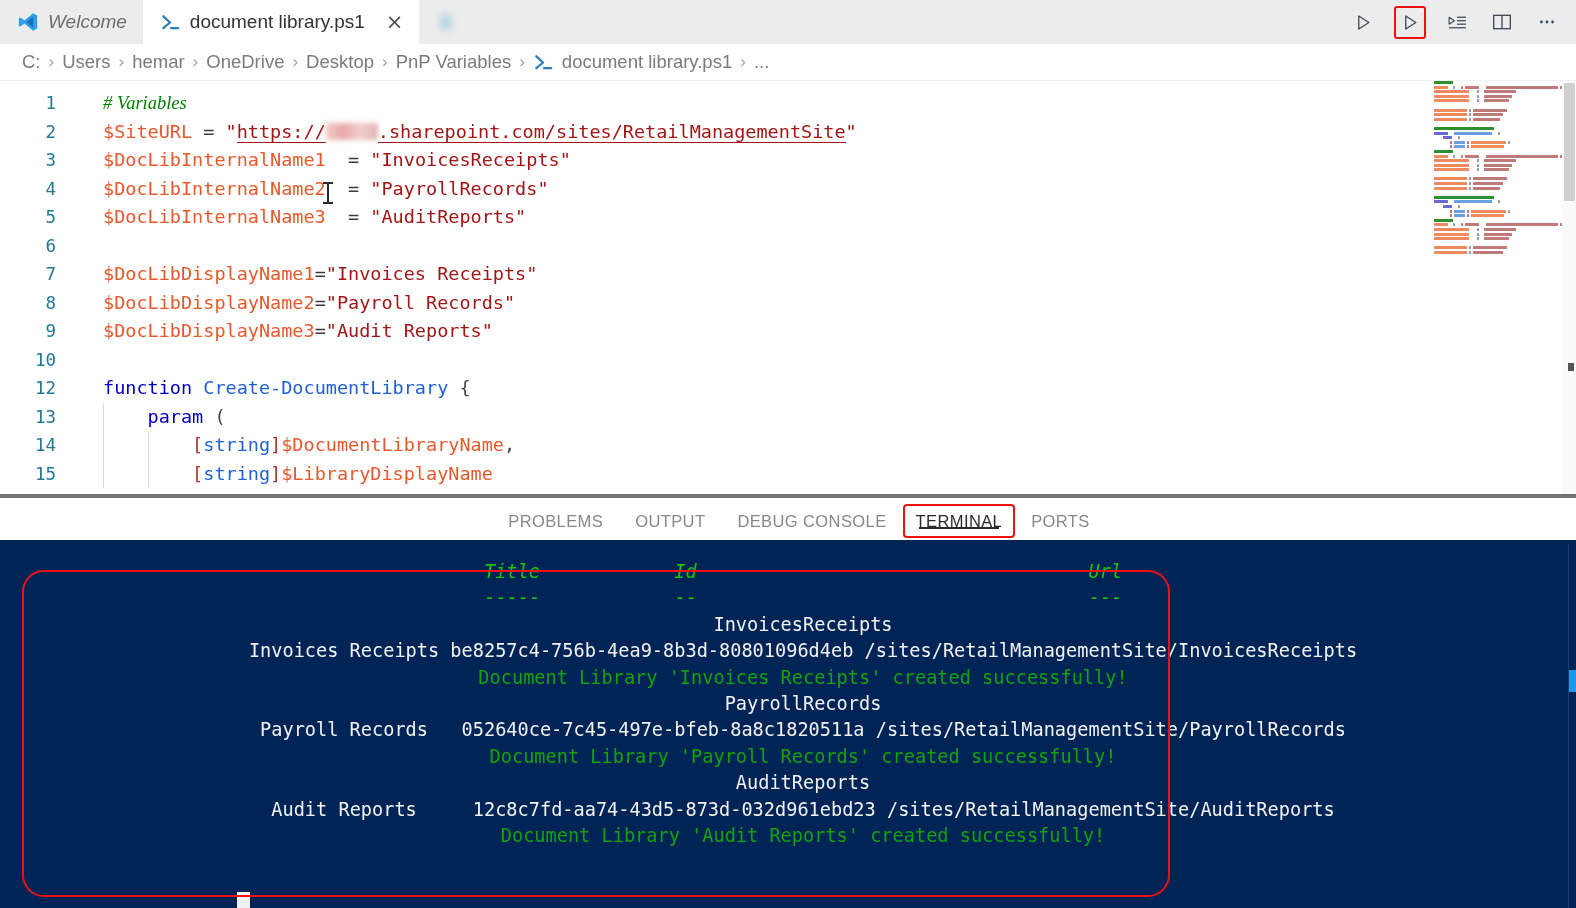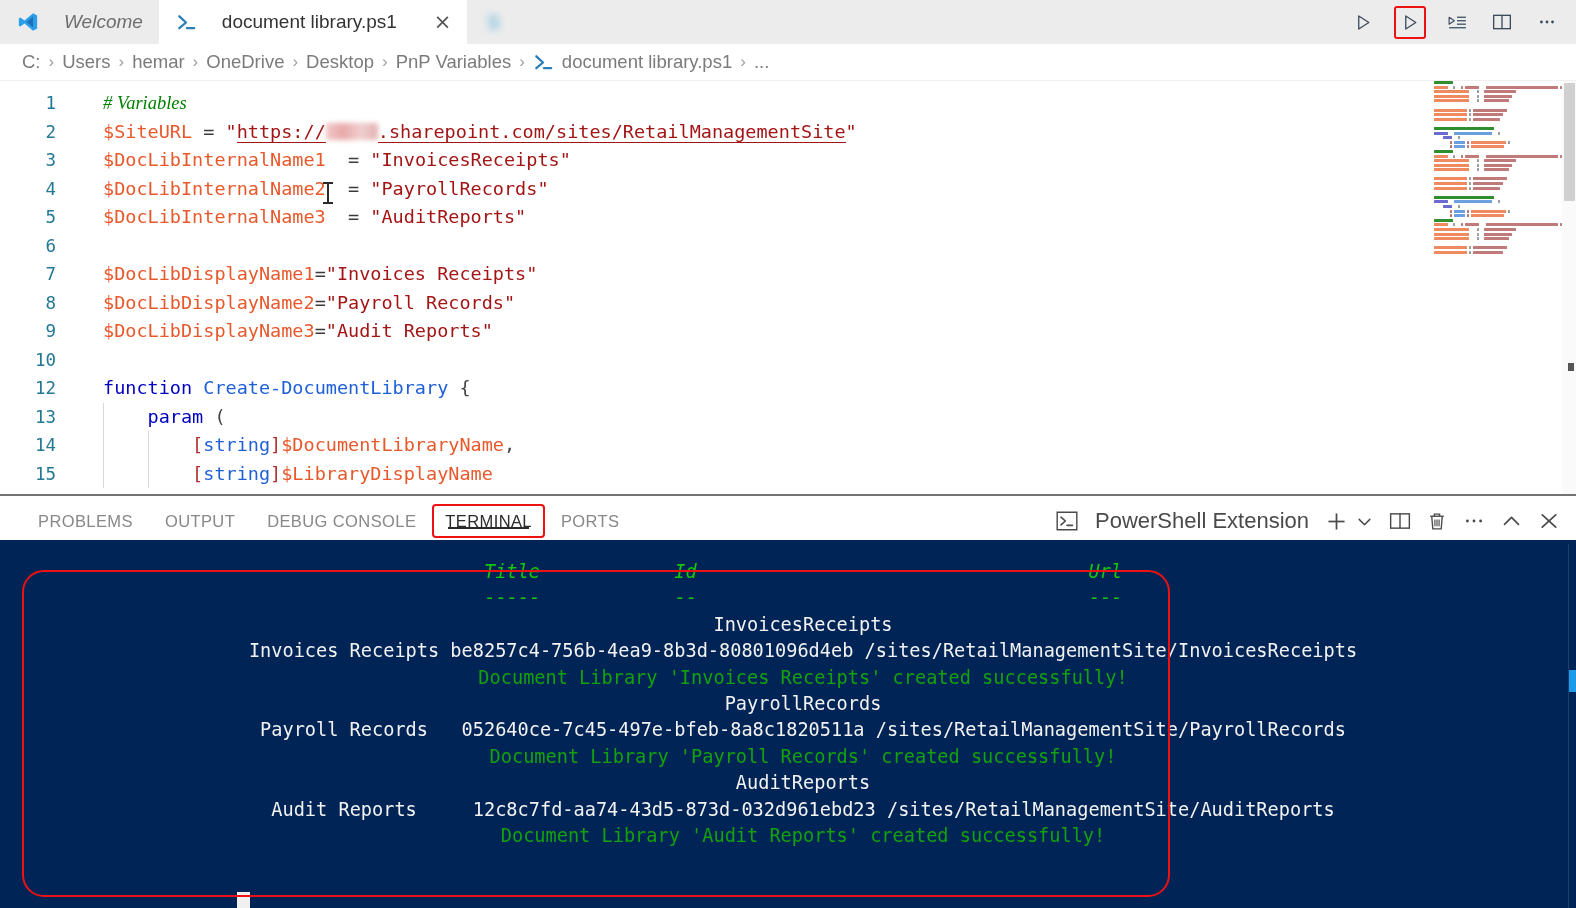"Welcome" .tab { gap: 25px -> 9px }
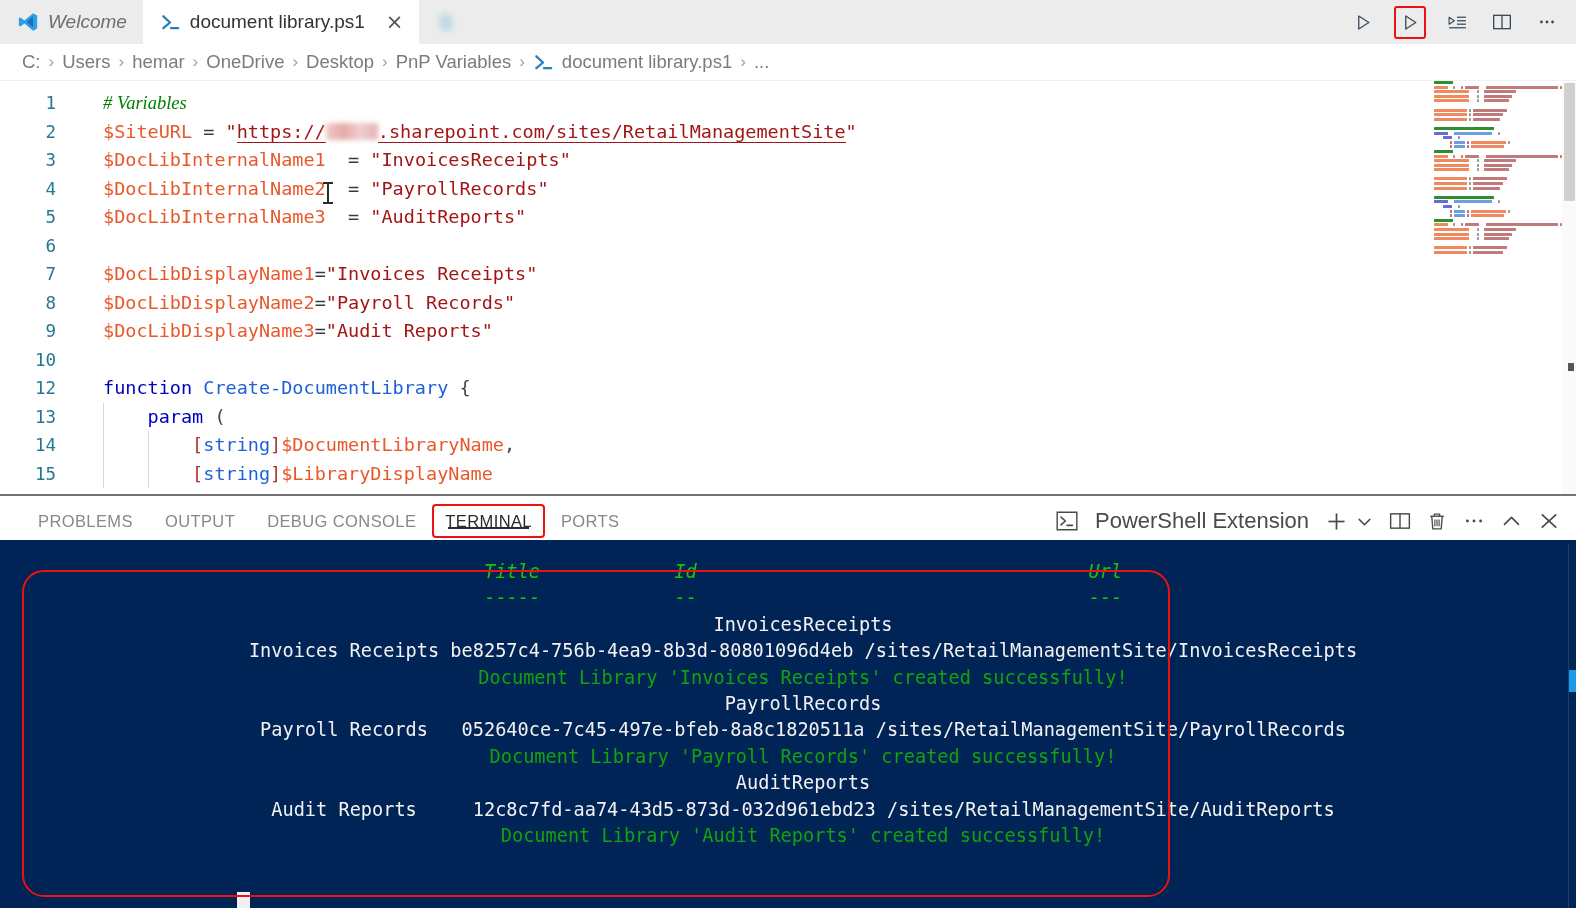"PROBLEMS" .panel-header { border-top: 2px solid #737373 -> 4px solid #737373; flex-direction: none -> column }
